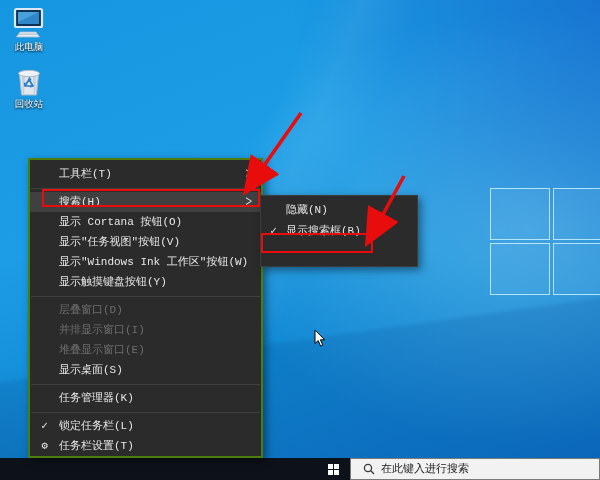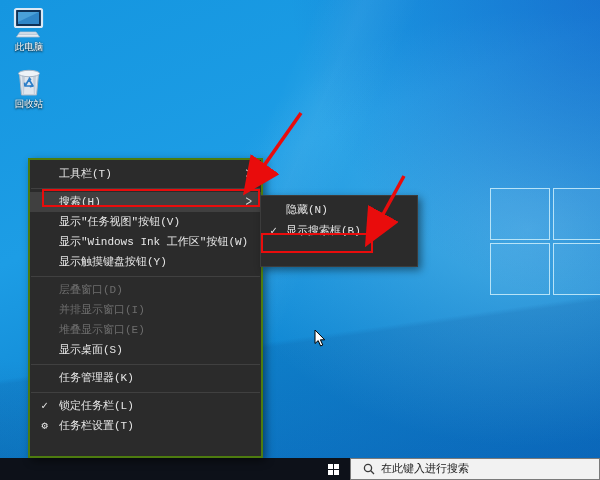"显示 Cortana 按钮(O)" div.mrow { html: none -> <div> <span></span> <span>显示 Cortana 按钮(O)</span> </div> }
